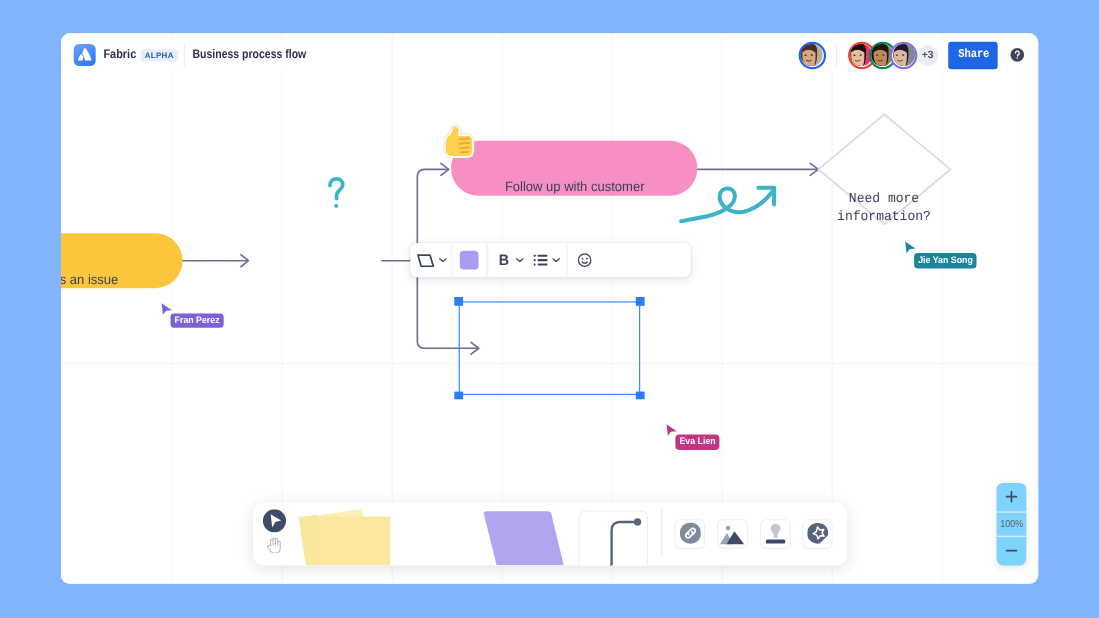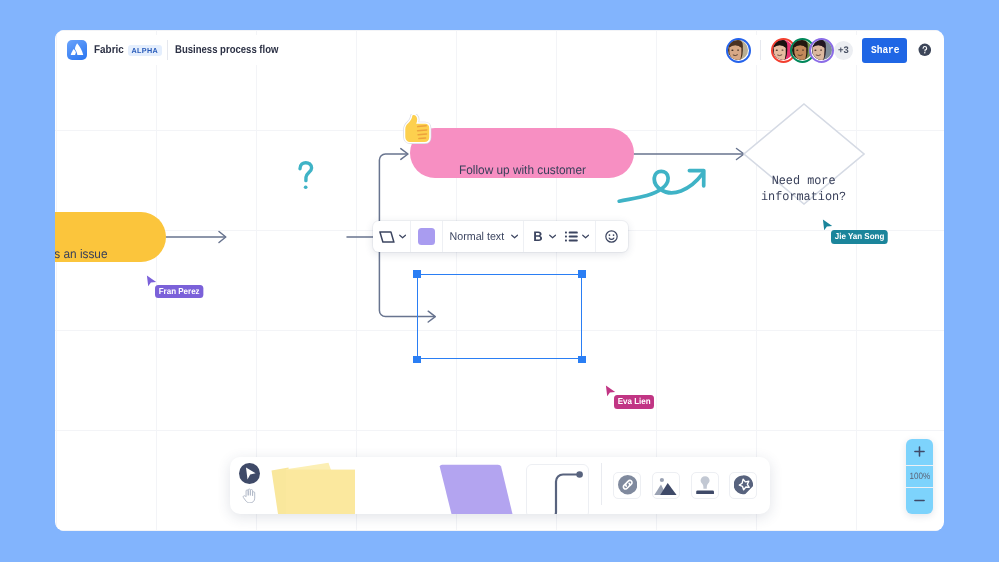"Normal text" div.fbtn { html: <div> <span>Normal text</span> <svg> <path></path> </svg> </div> -> none }
